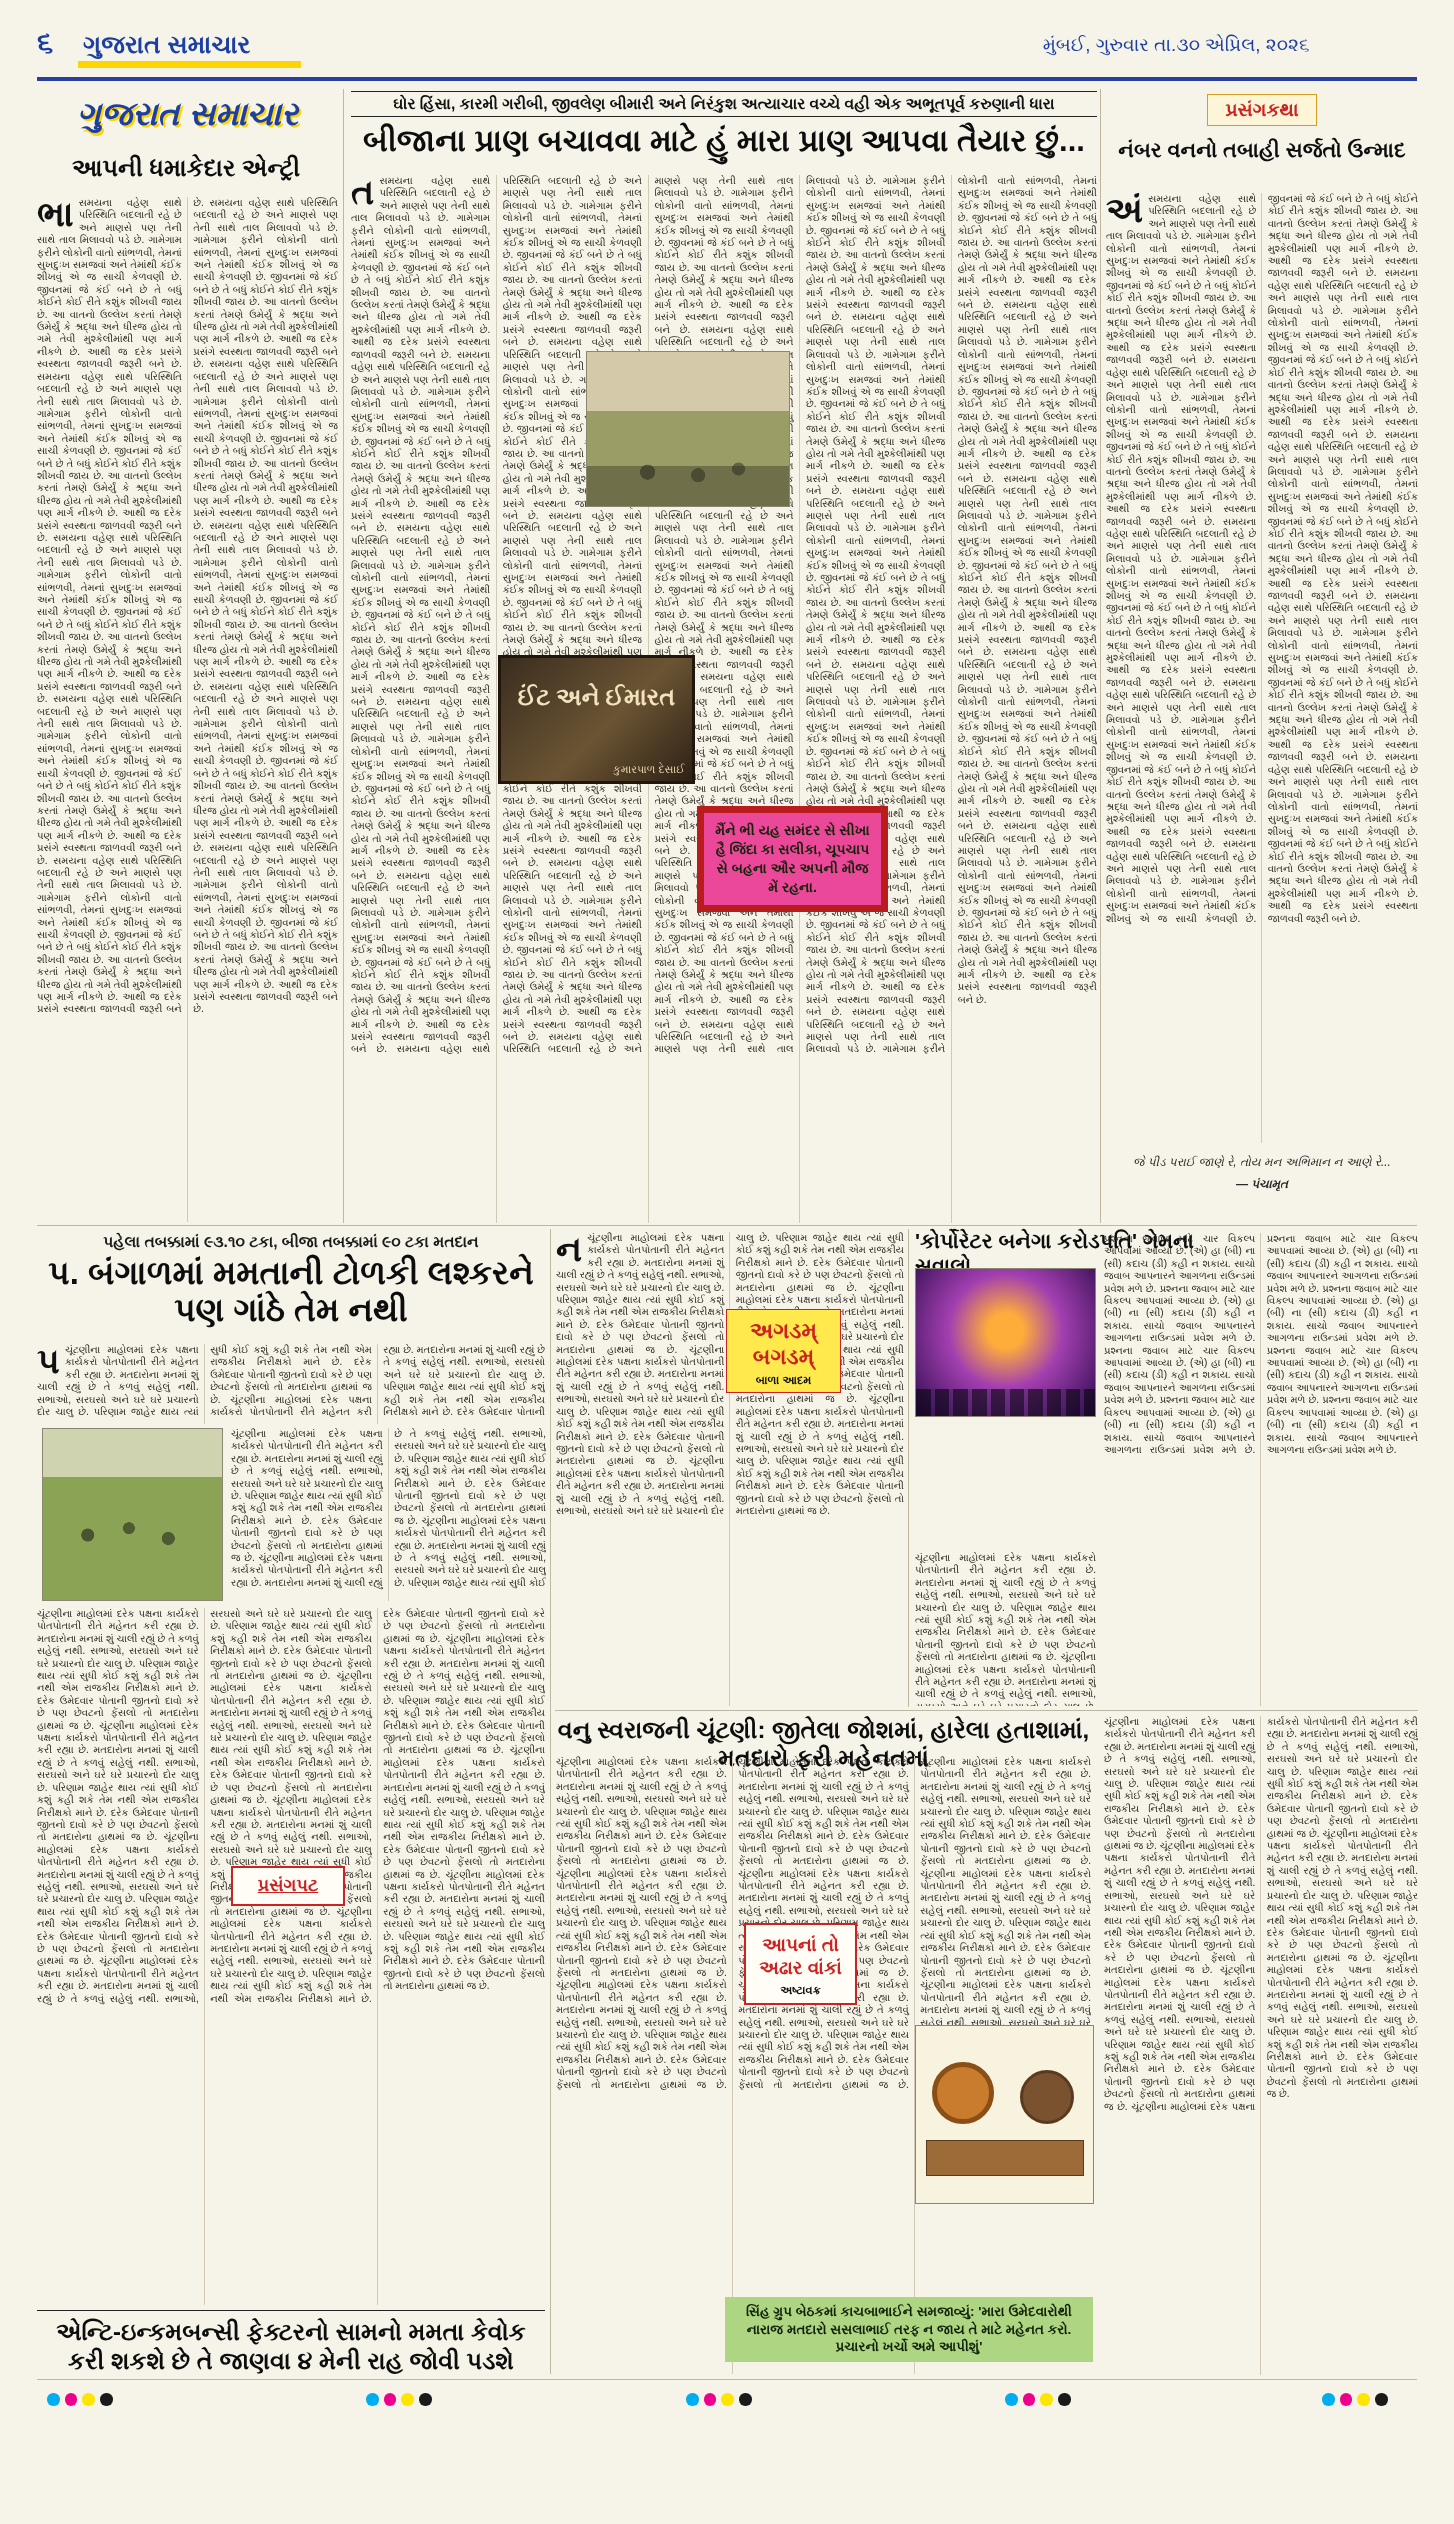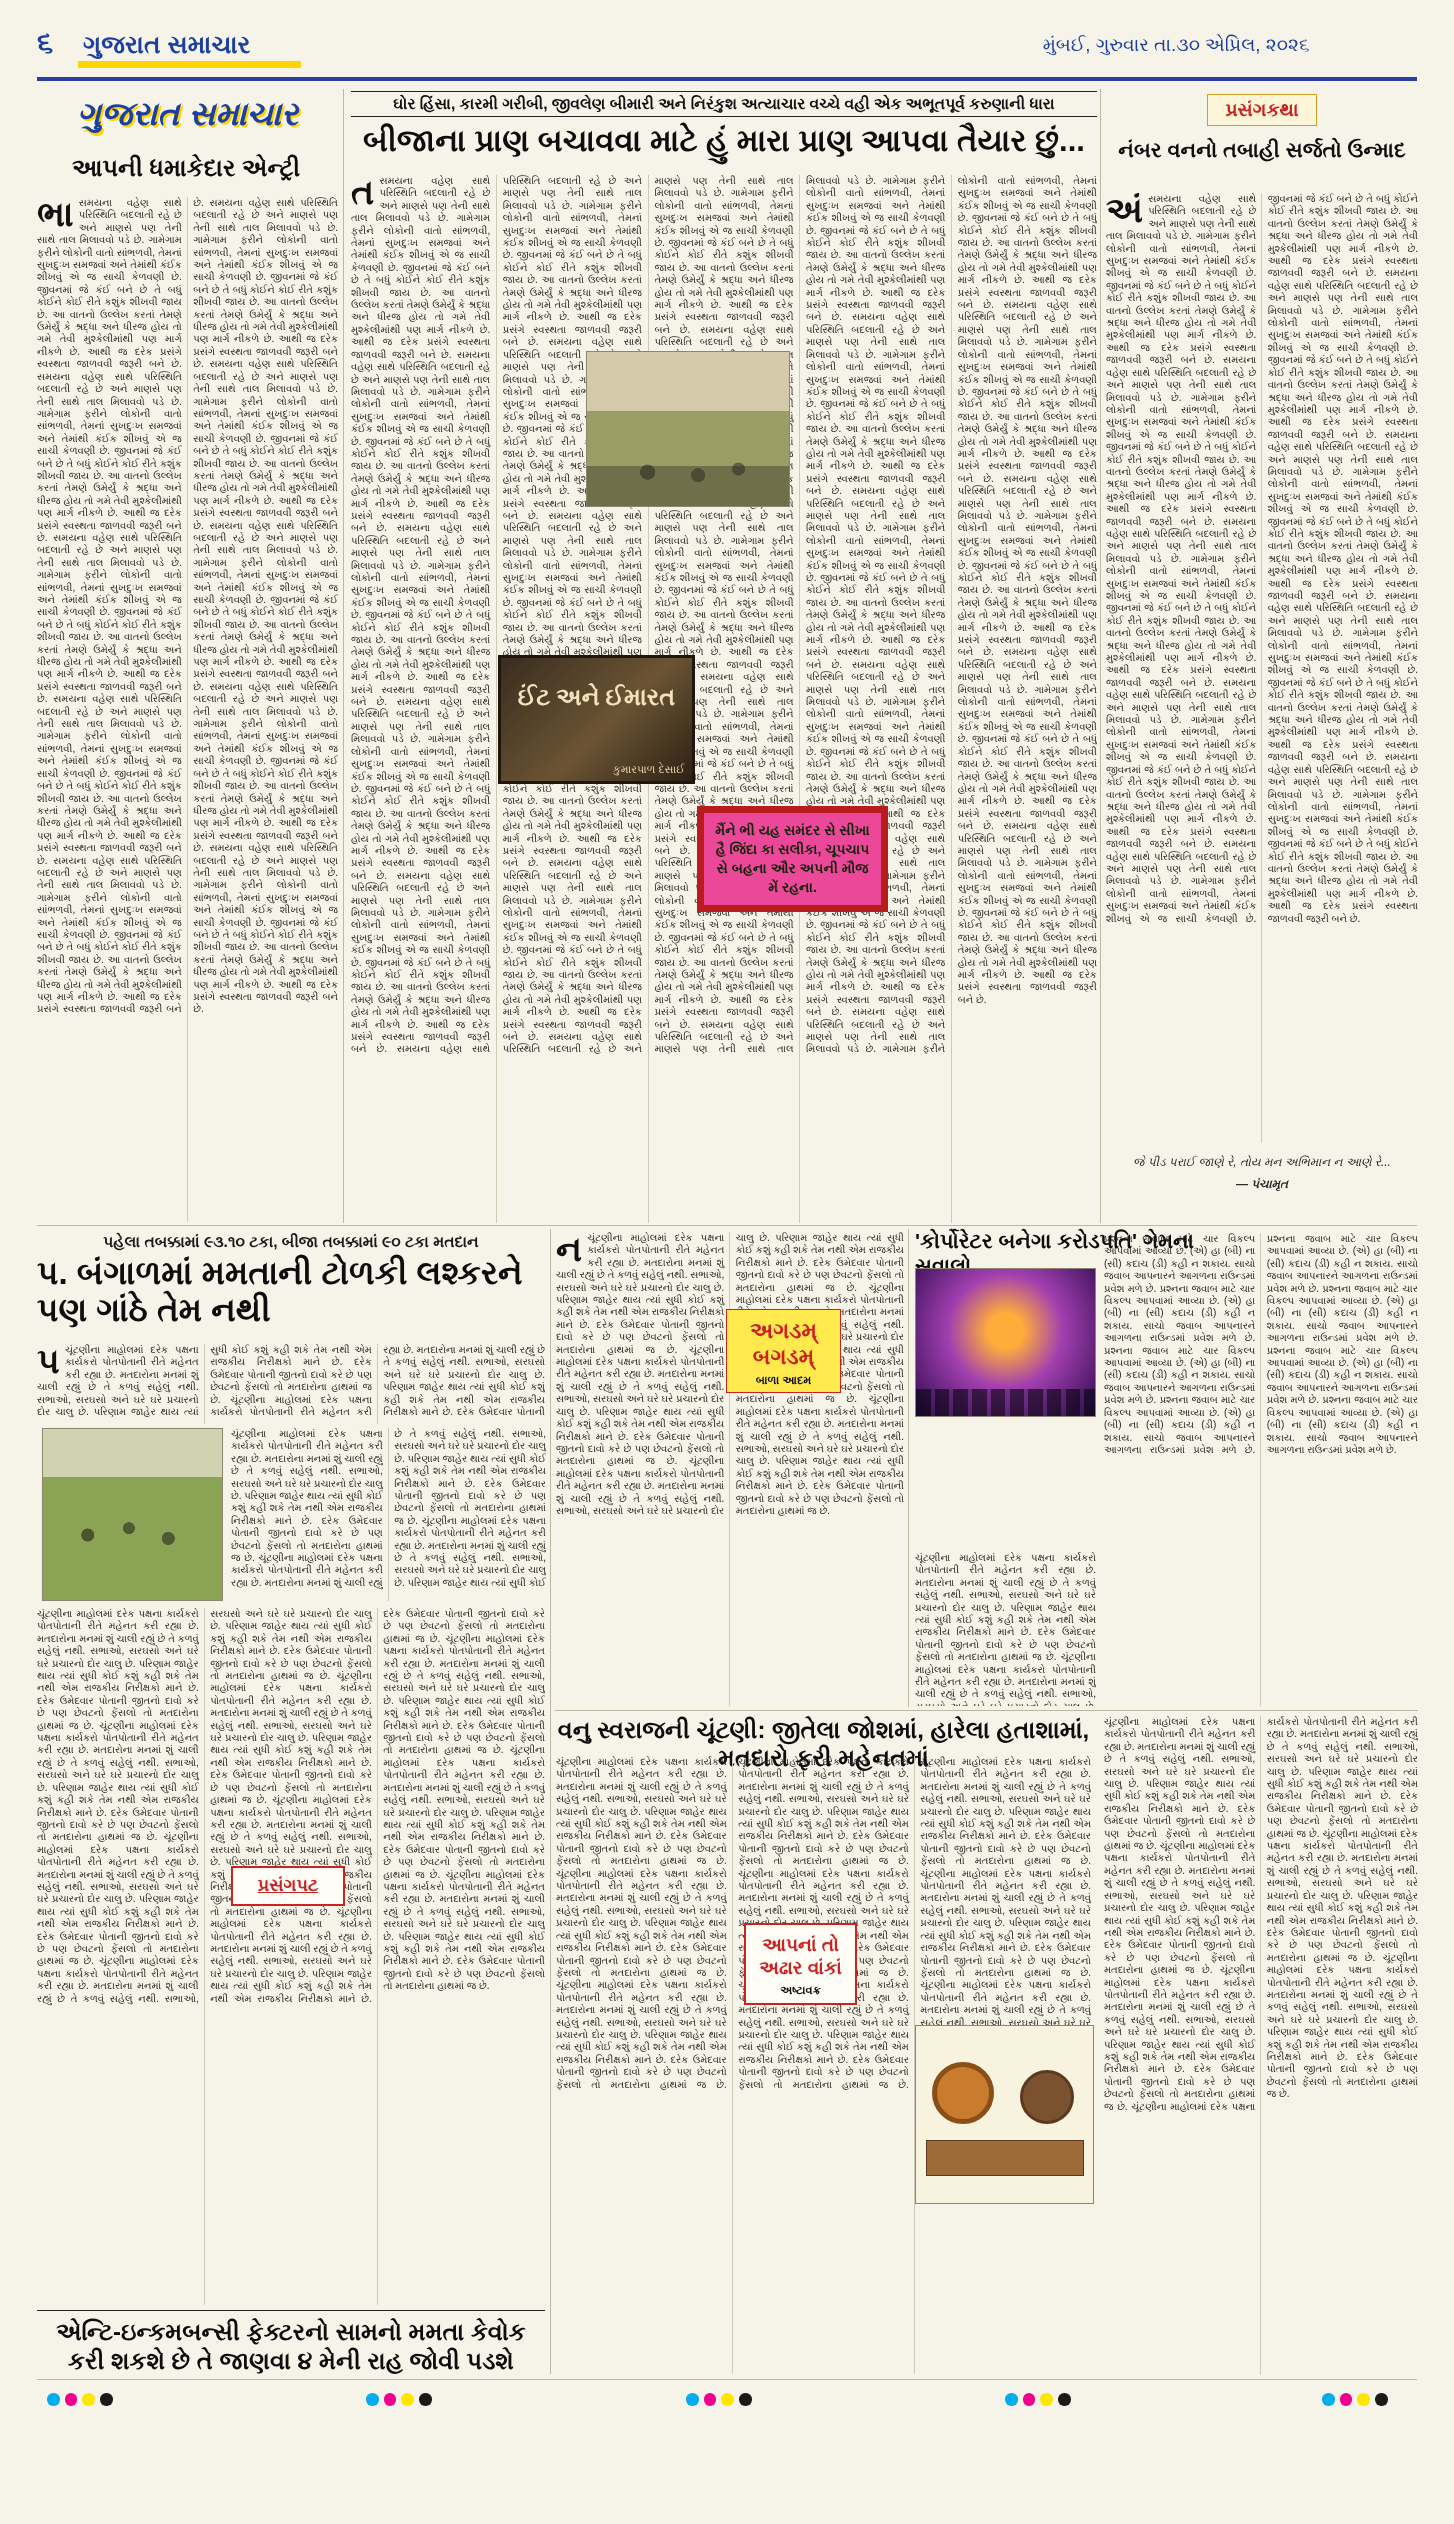"પ. બંગાળમાં મમતાની ટોળકી લશ્કરને" .headline-lg { text-align: left -> center }
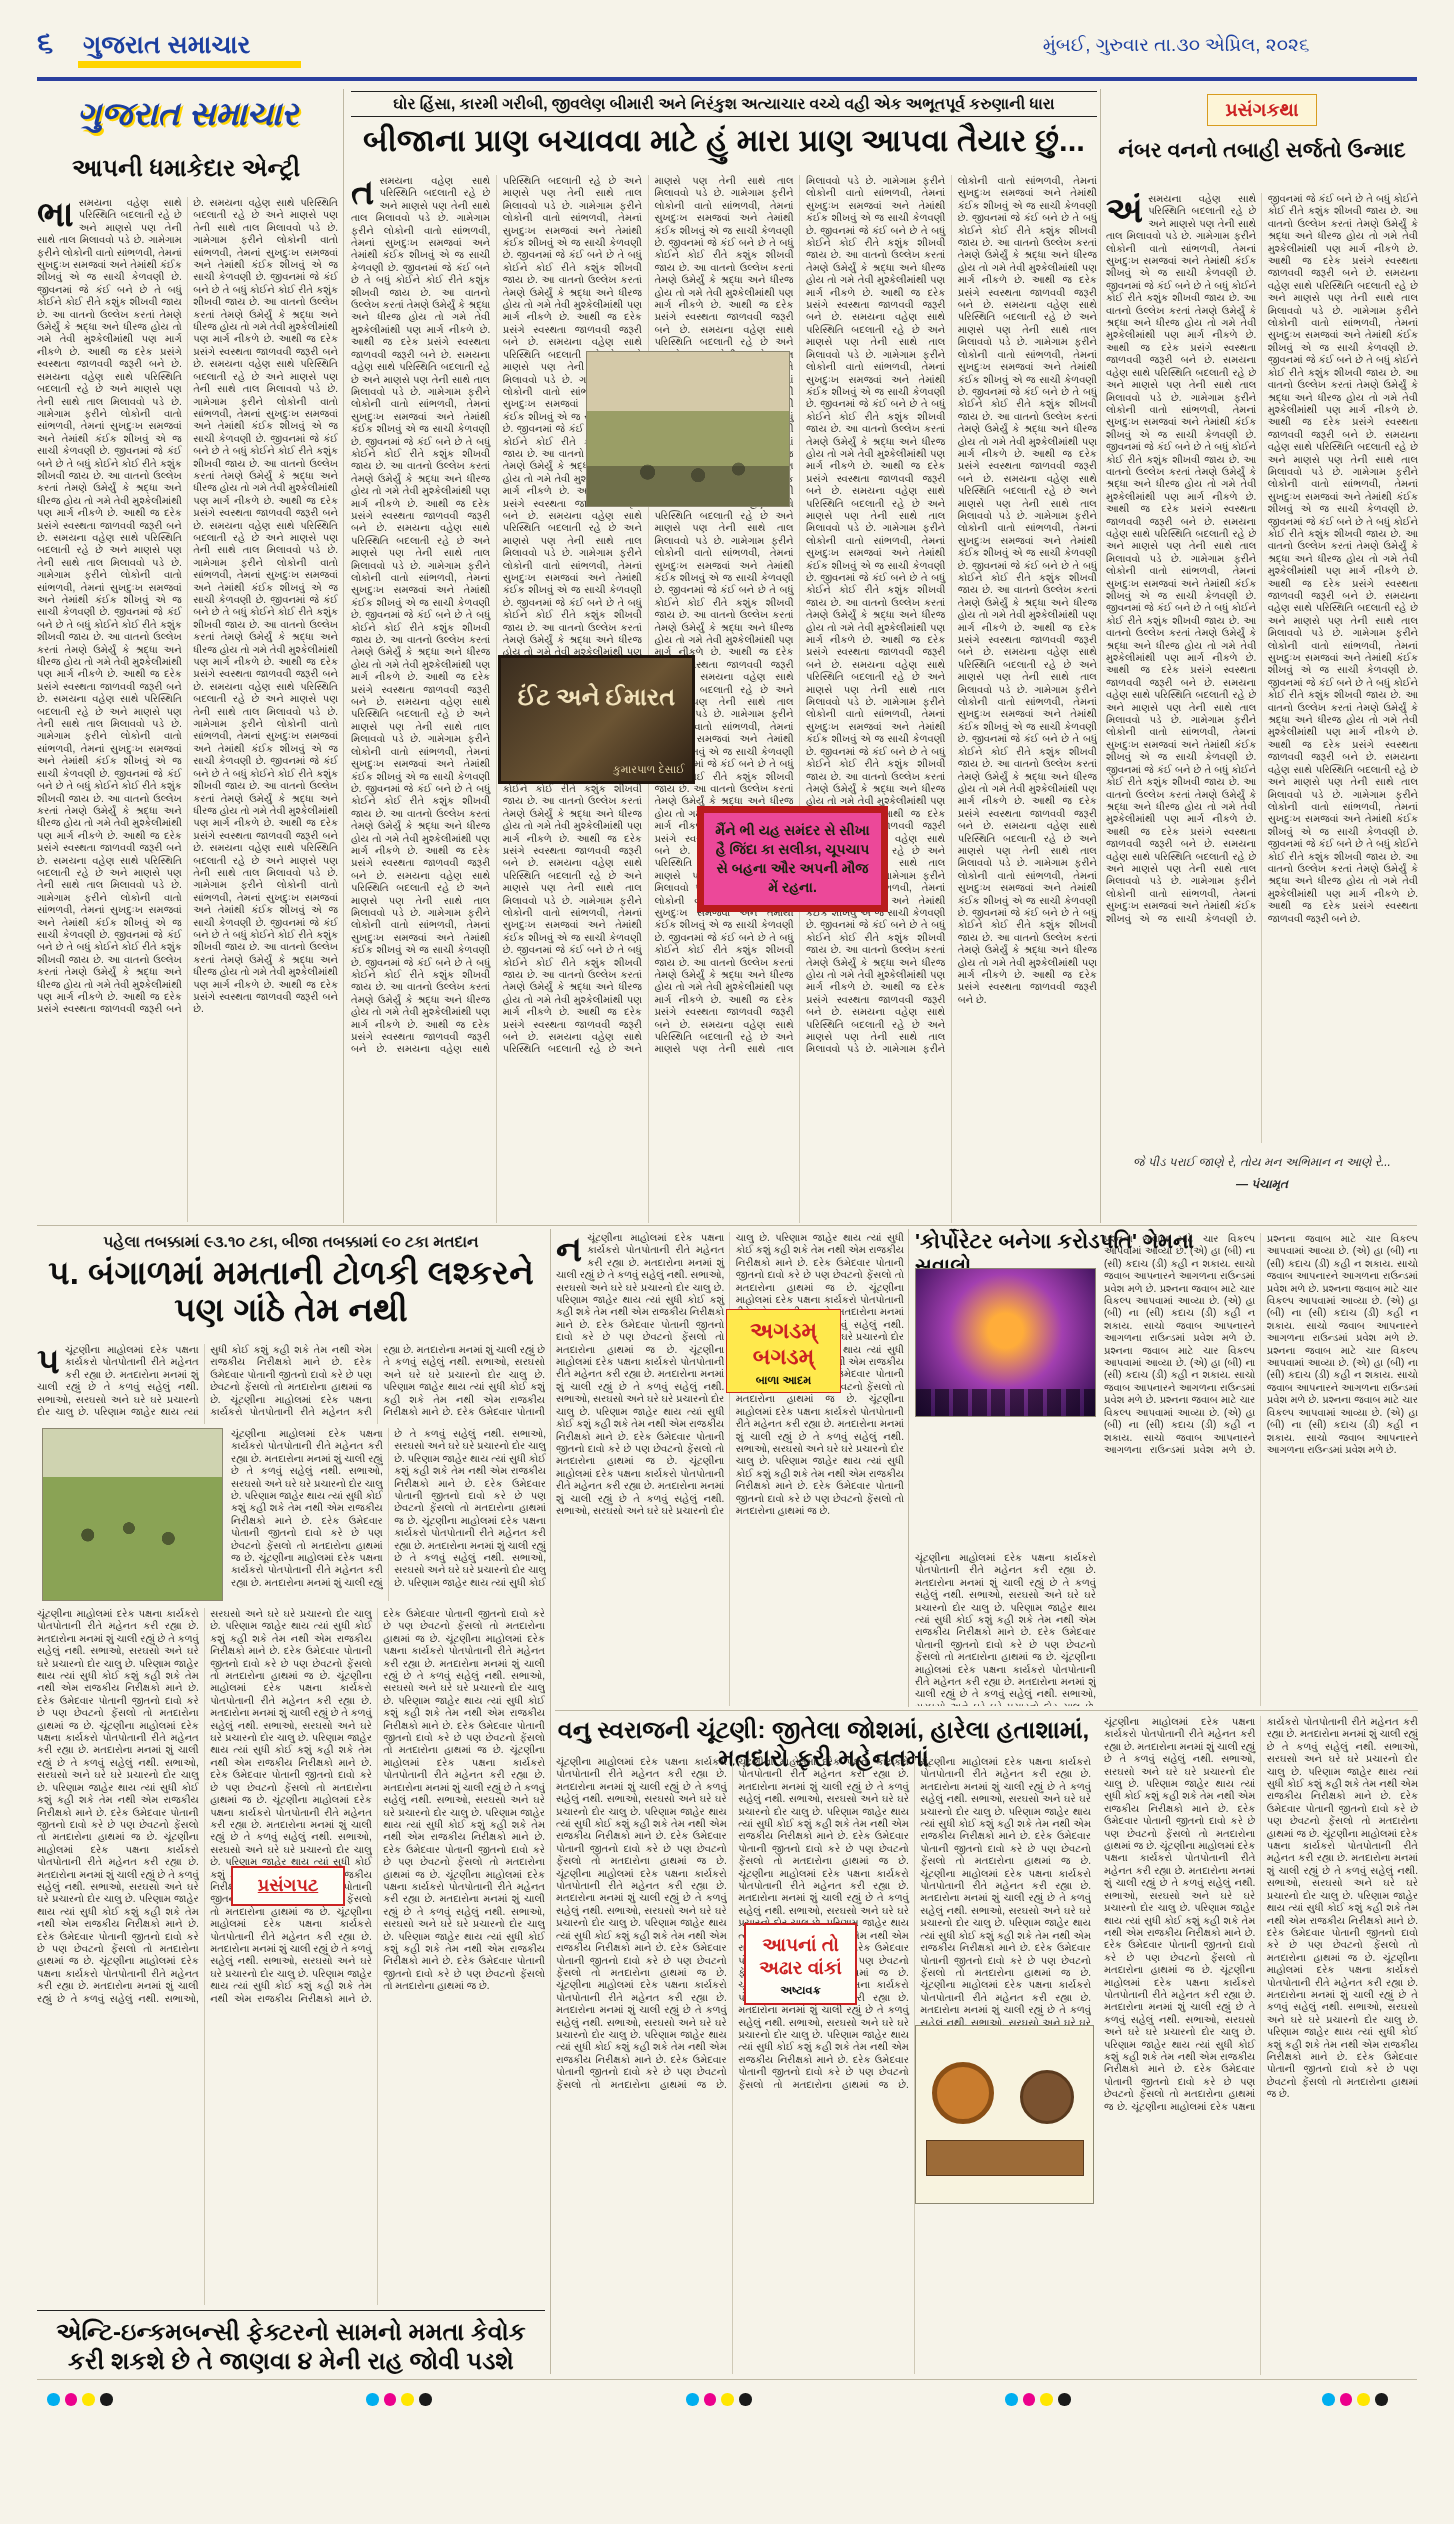"સિંહ ગ્રુપ બેઠકમાં કાચબાભાઈને સમજાવ્યું:" div.abs { html: none -> <div>સિંહ ગ્રુપ બેઠકમાં કાચબાભાઈને સમજાવ્યું: 'મારા ઉમેદવારોથી નારાજ મતદારો સસલાભાઈ તરફ ન જાય તે માટે મહેનત કરો. પ્રચારનો ખર્ચો અમે આપીશું'</div> }
